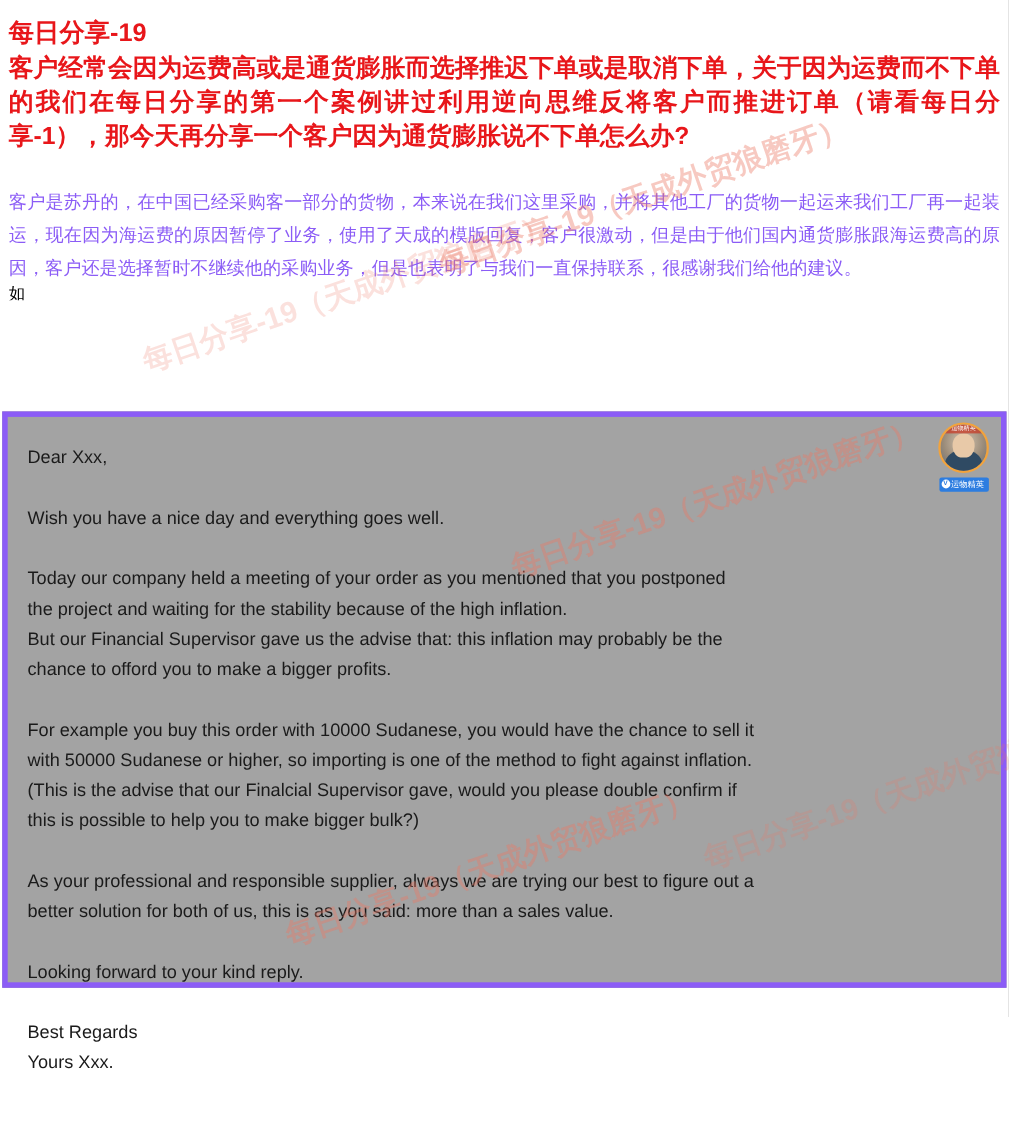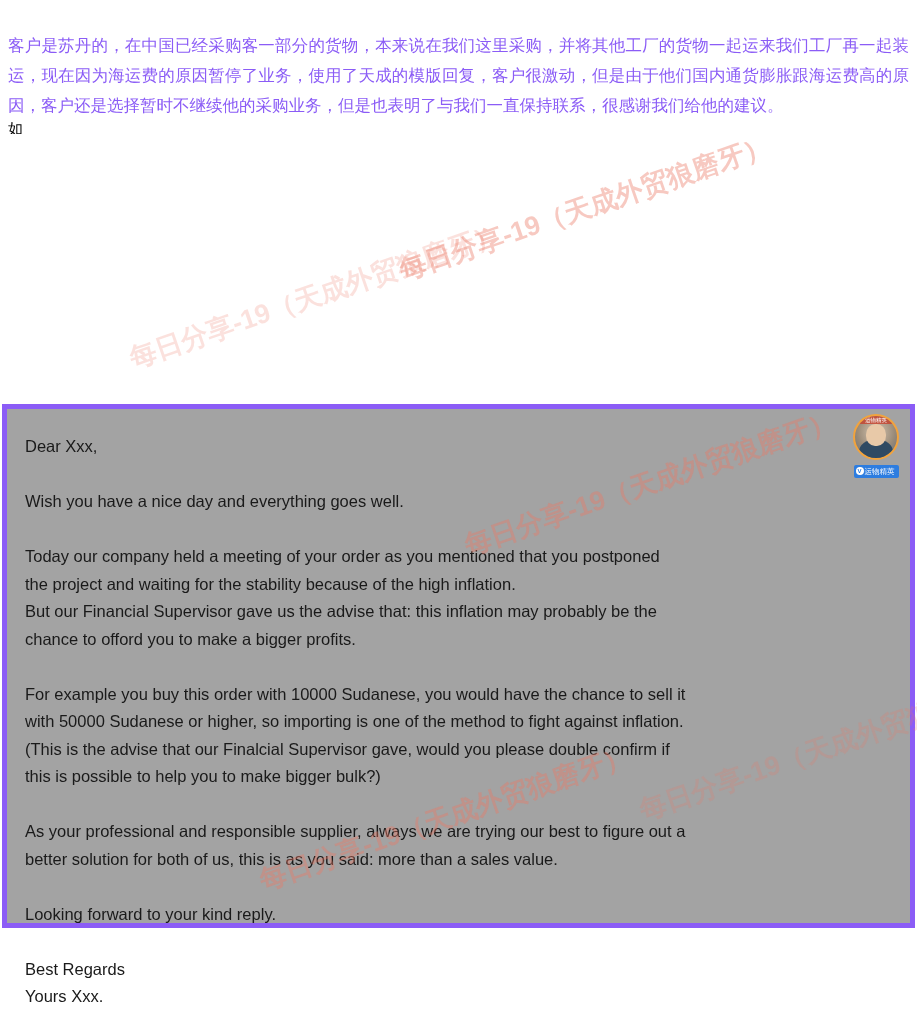"每日分享-19" div.heading-block { html: none -> <div> <div>每日分享-19</div> <div>客户经常会因为运费高或是通货膨胀而选择推迟下单或是取消下单，关于因为运费而不下单的我们在每日分享的第一个案例讲过利用逆向思维反将客户而推进订单（请看每日分享-1），那今天再分享一个客户因为通货膨胀说不下单怎么办?</div> </div> }
